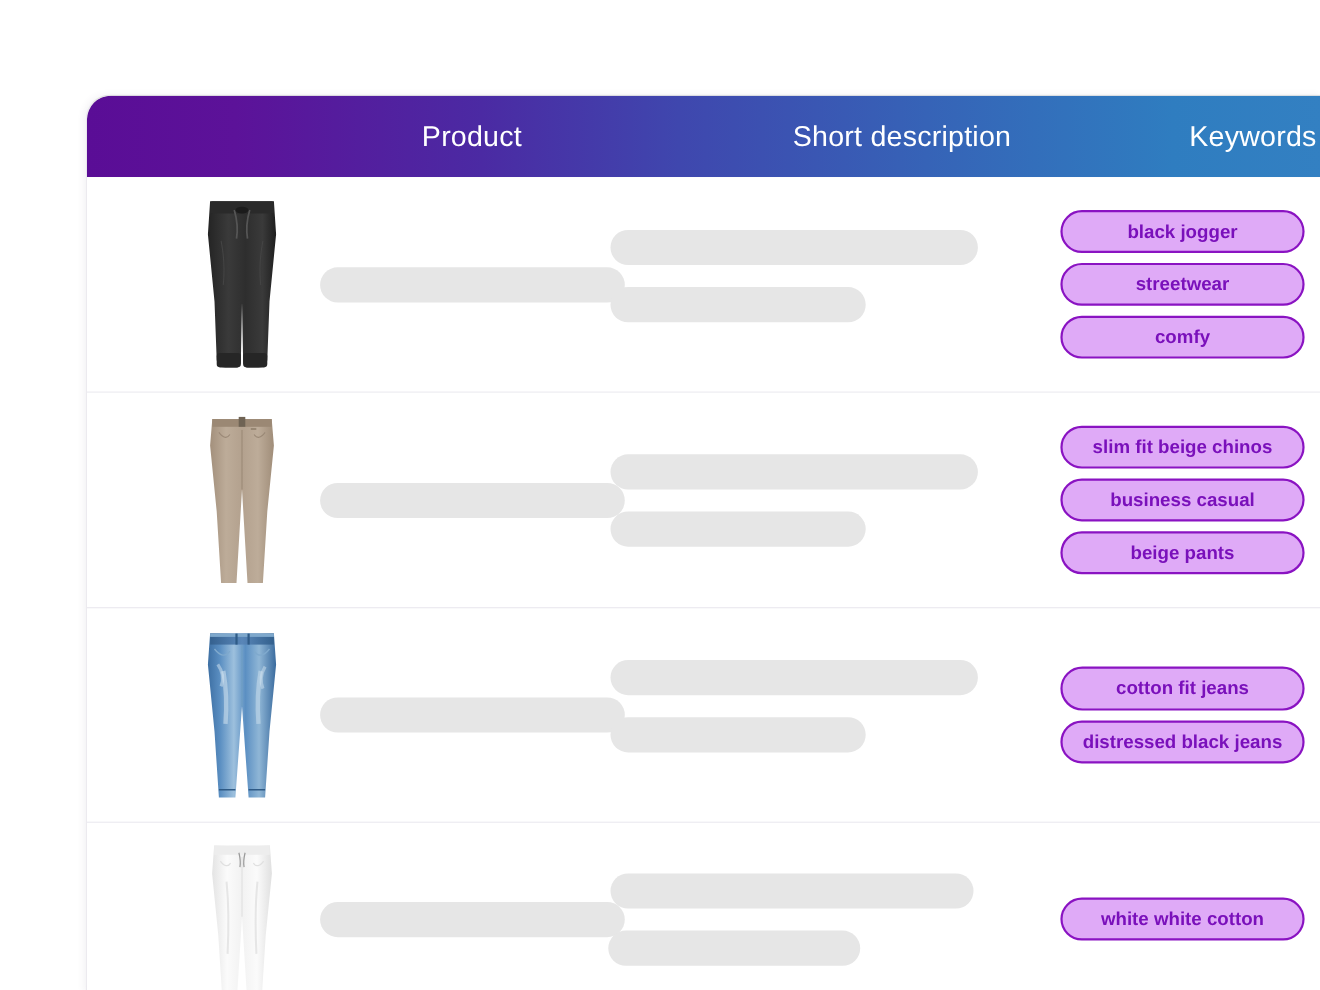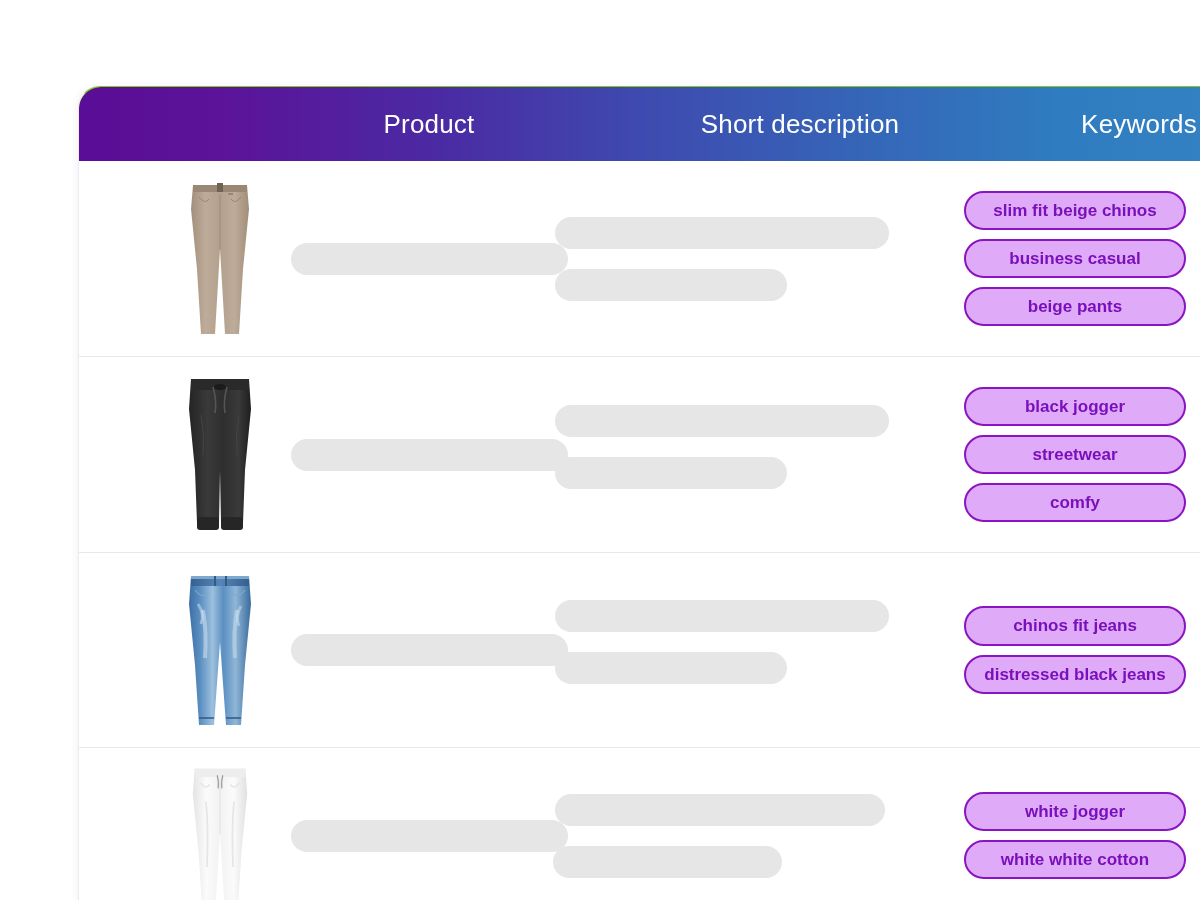"Product" .card { background: #84cc16 -> #e5e5e5 }
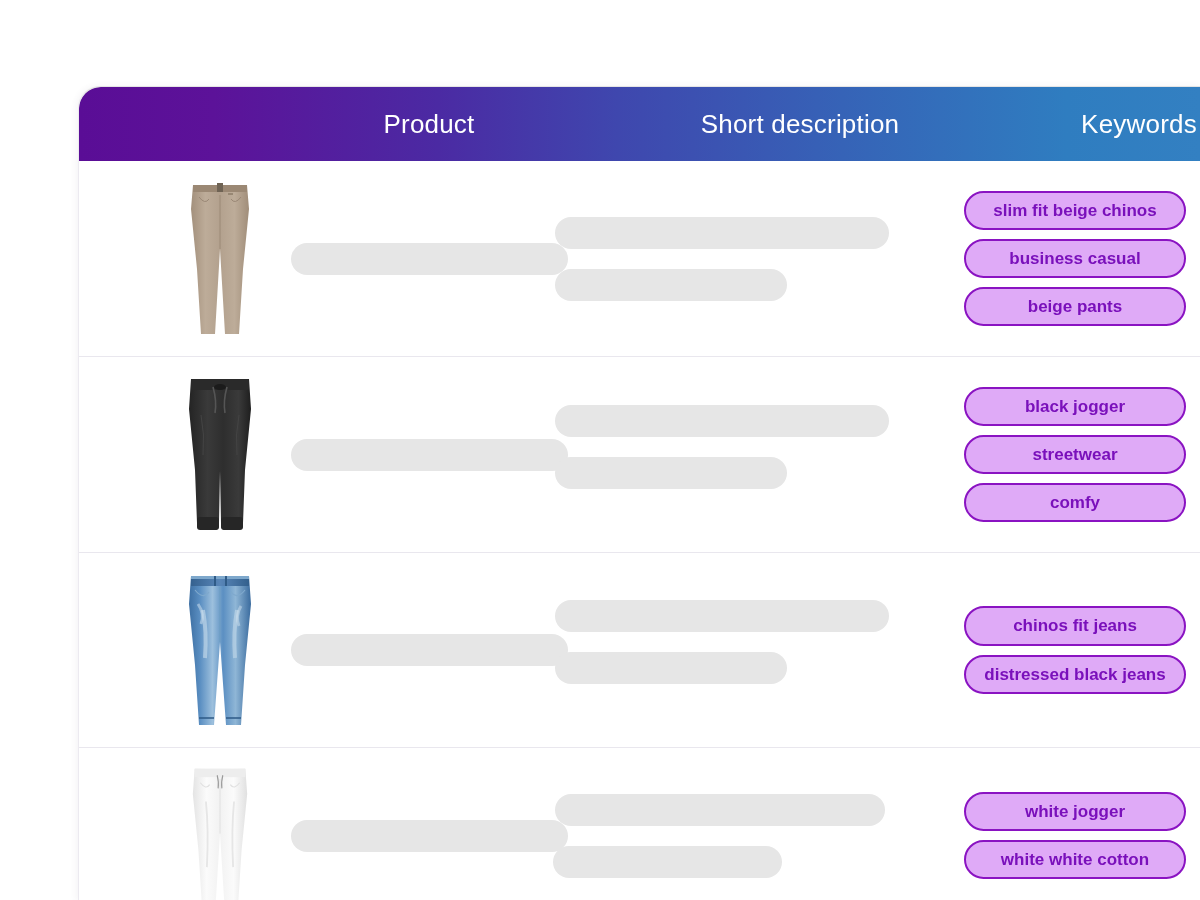"Short description" .hcell.col-desc { left: 568px -> 588px }
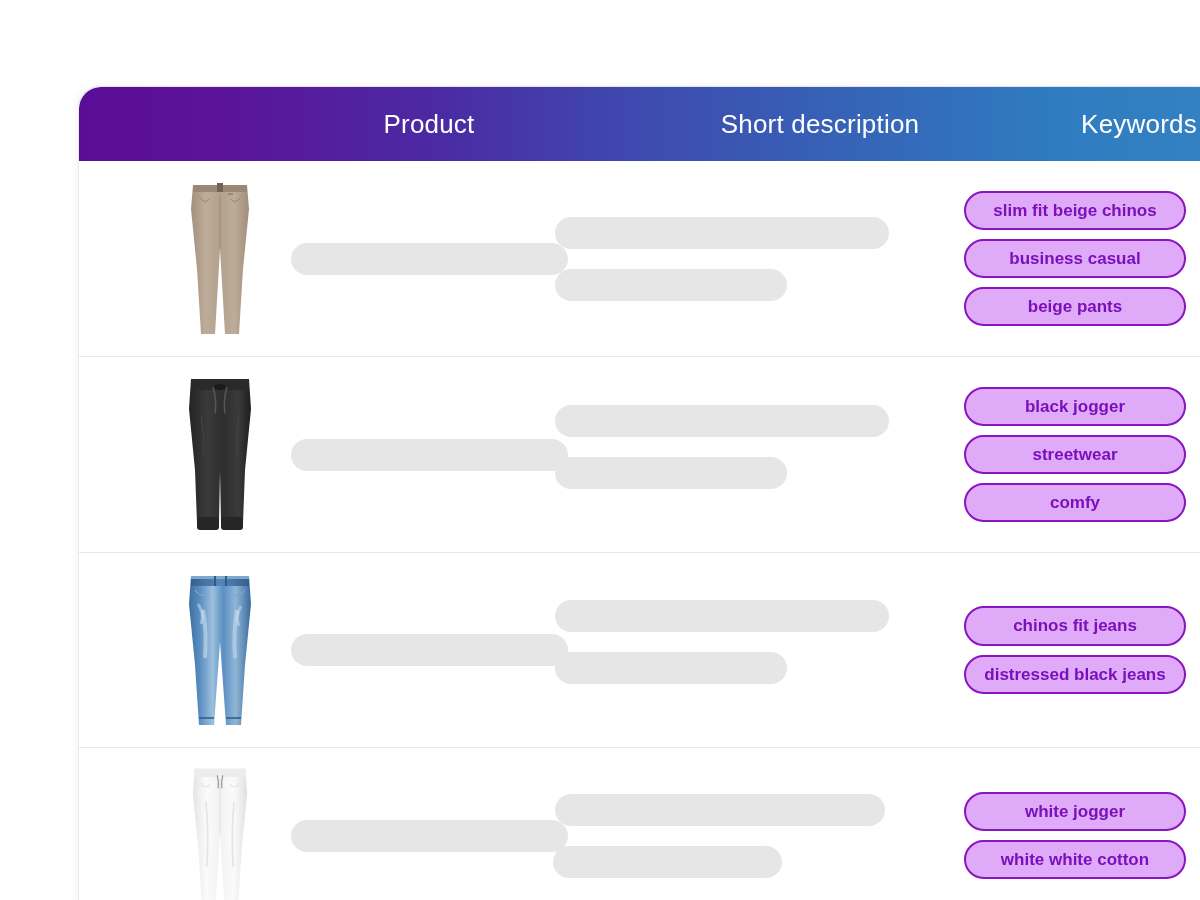"slim fit beige chinos" div.row { order: before "black jogger" -> after "black jogger" }
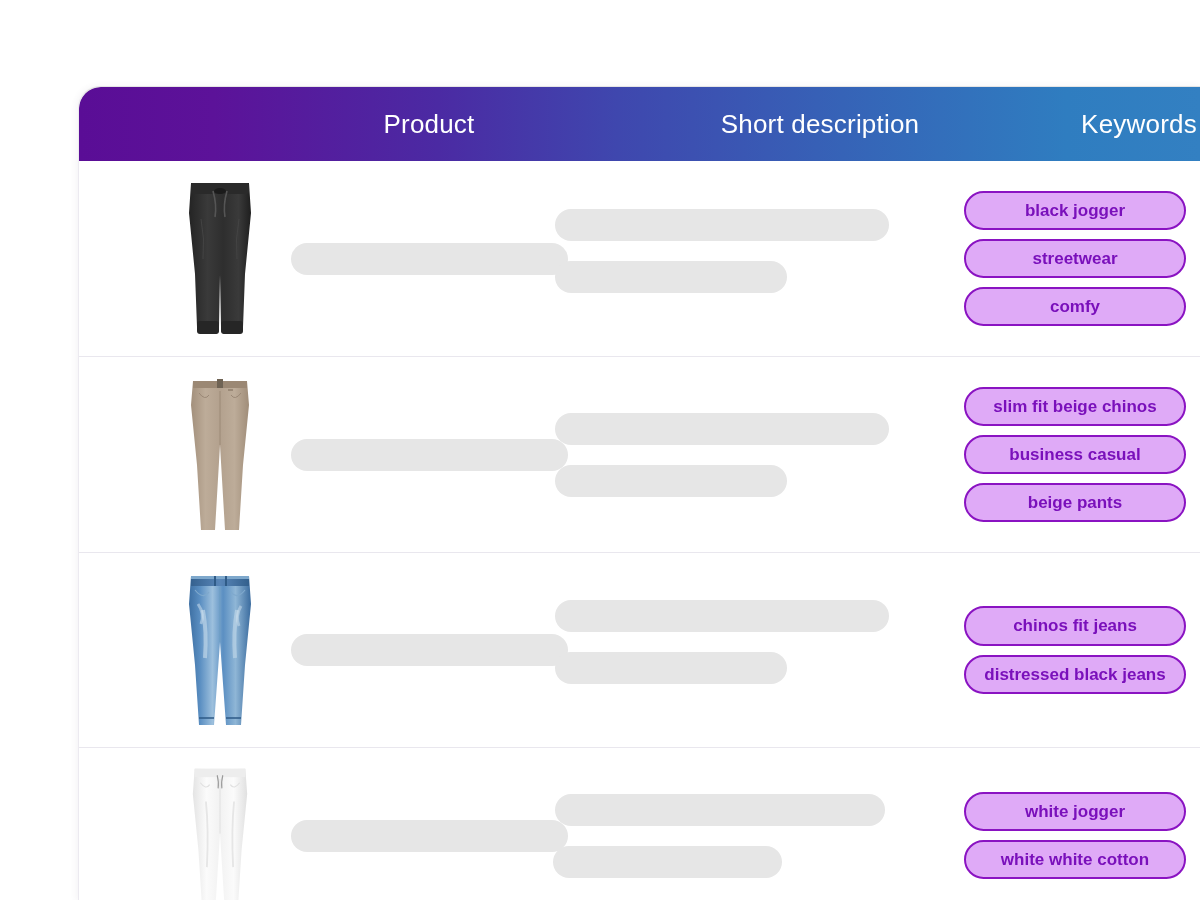"chinos fit jeans" div.pill { text: chinos -> cotton }
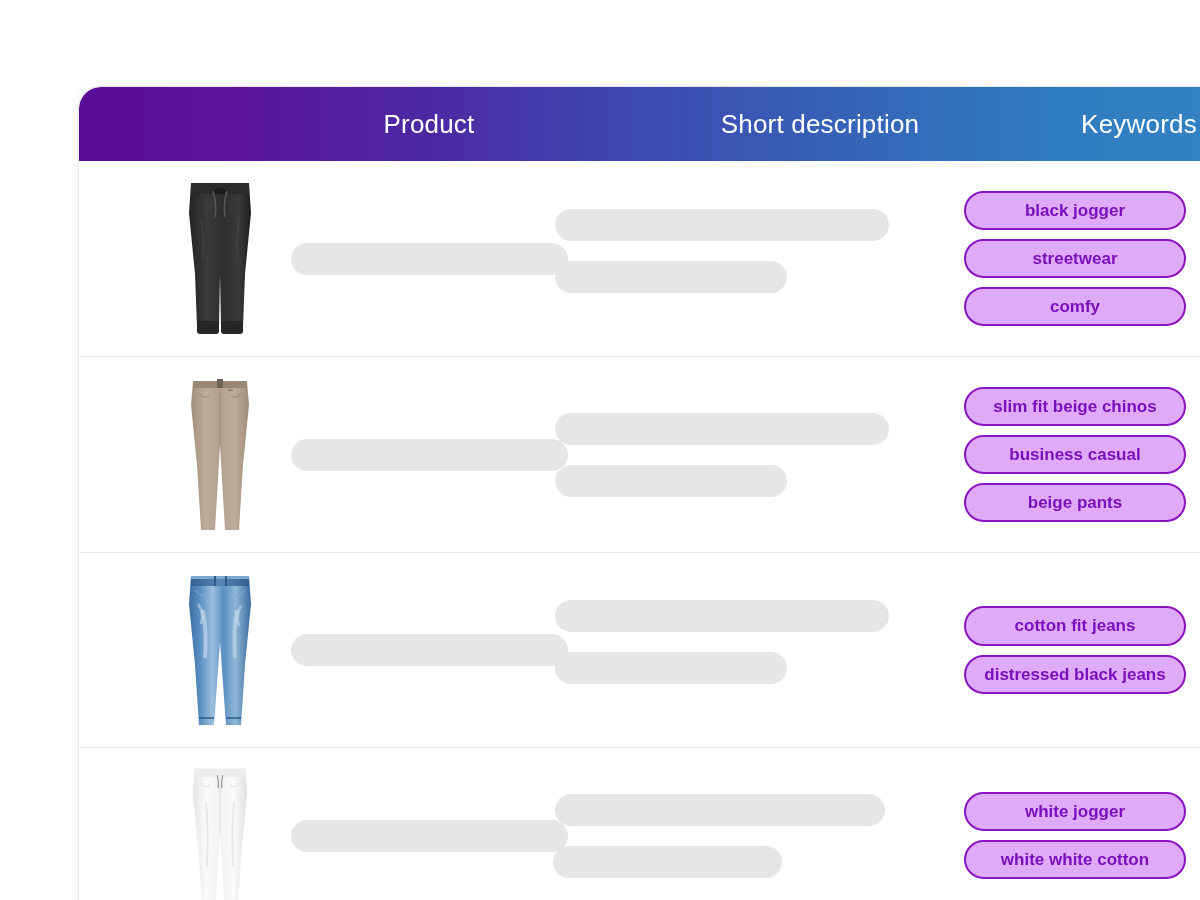"white jogger" div.pill { html: <div>white jogger</div> -> none }
